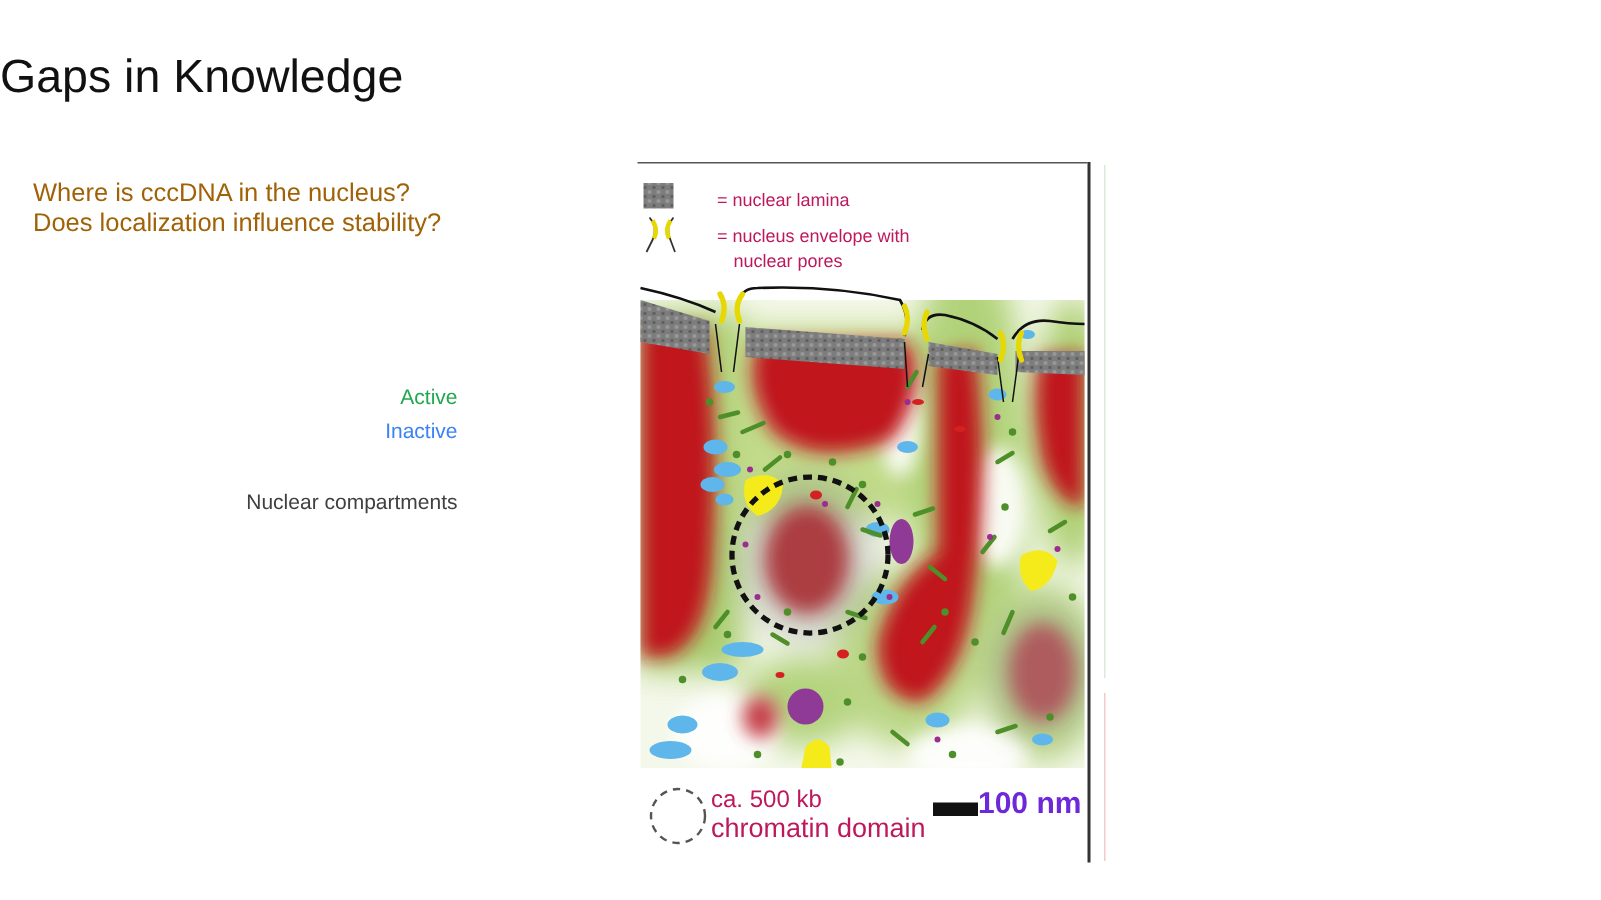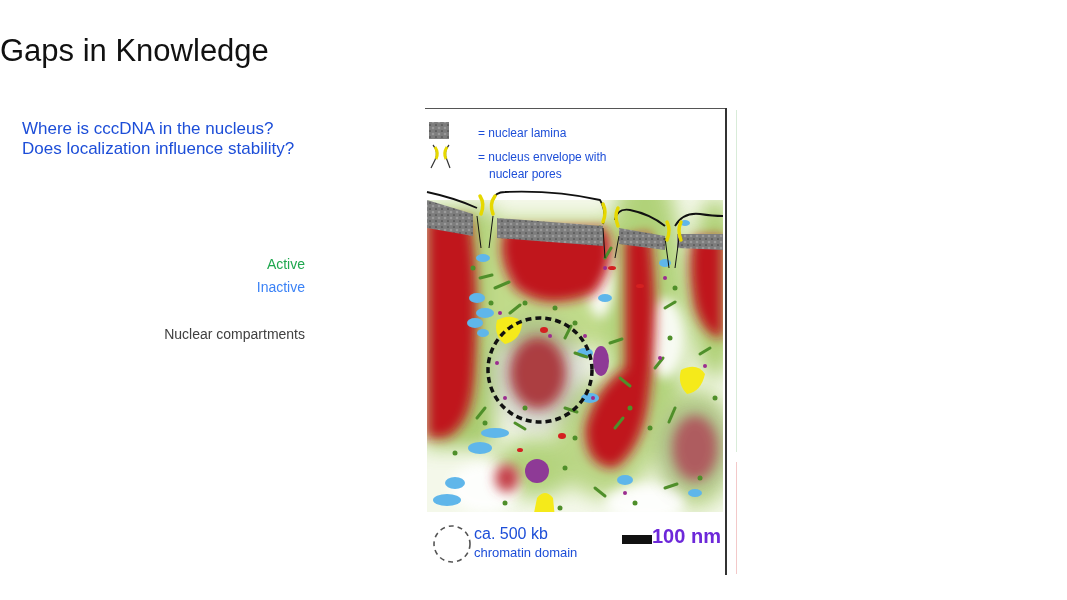"Where is cccDNA in the" .question { color: #1d4ed8 -> #a16207 }
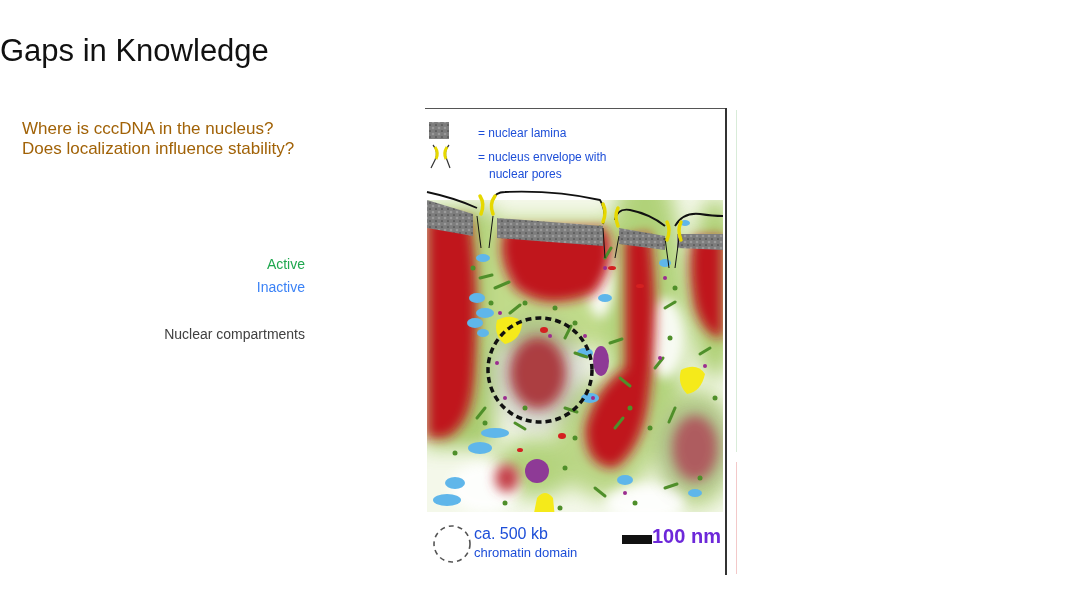"= nuclear lamina" .legend-text { color: #1d4ed8 -> #be185d }
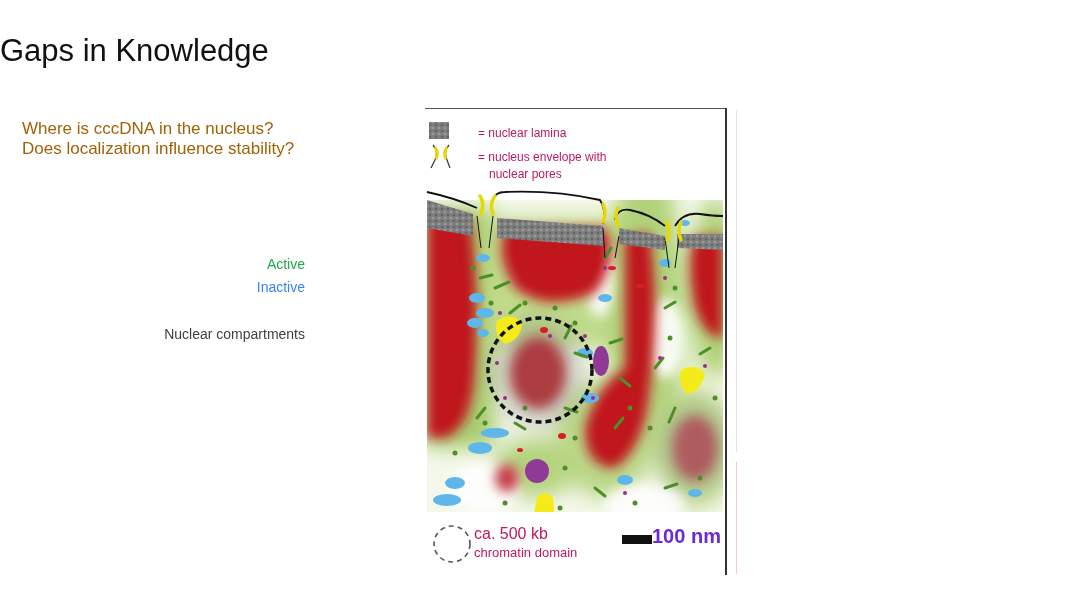"chromatin domain" .lg-domain2 { font-size: 13px -> 18px }
